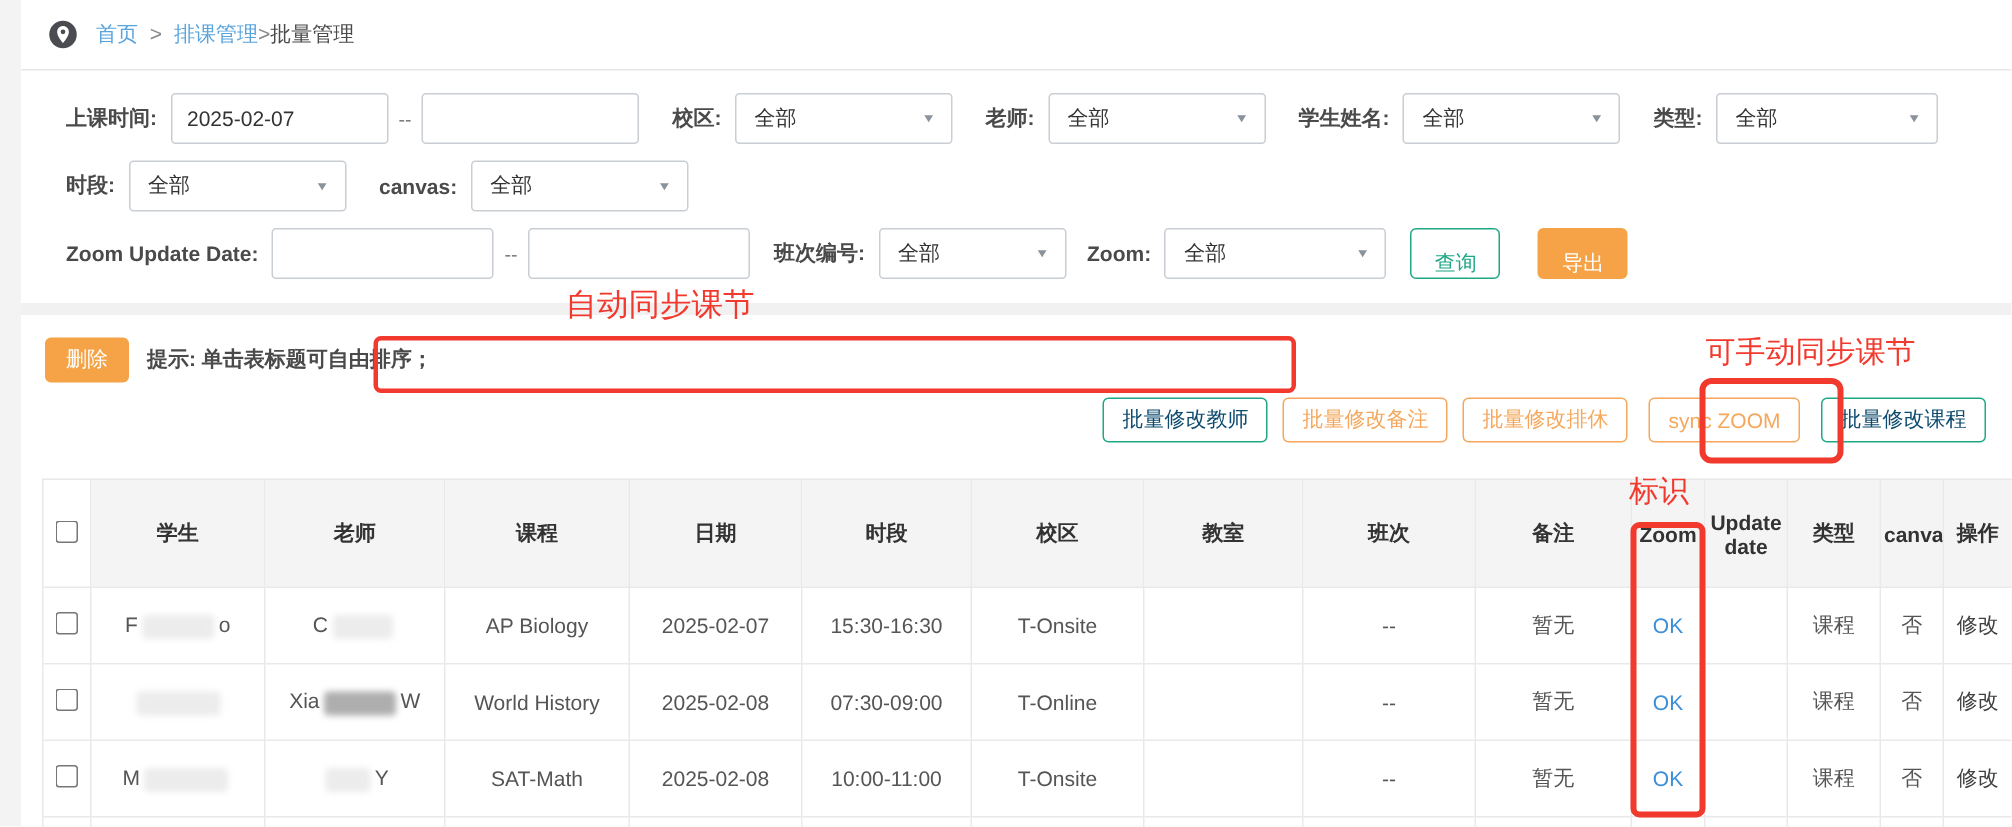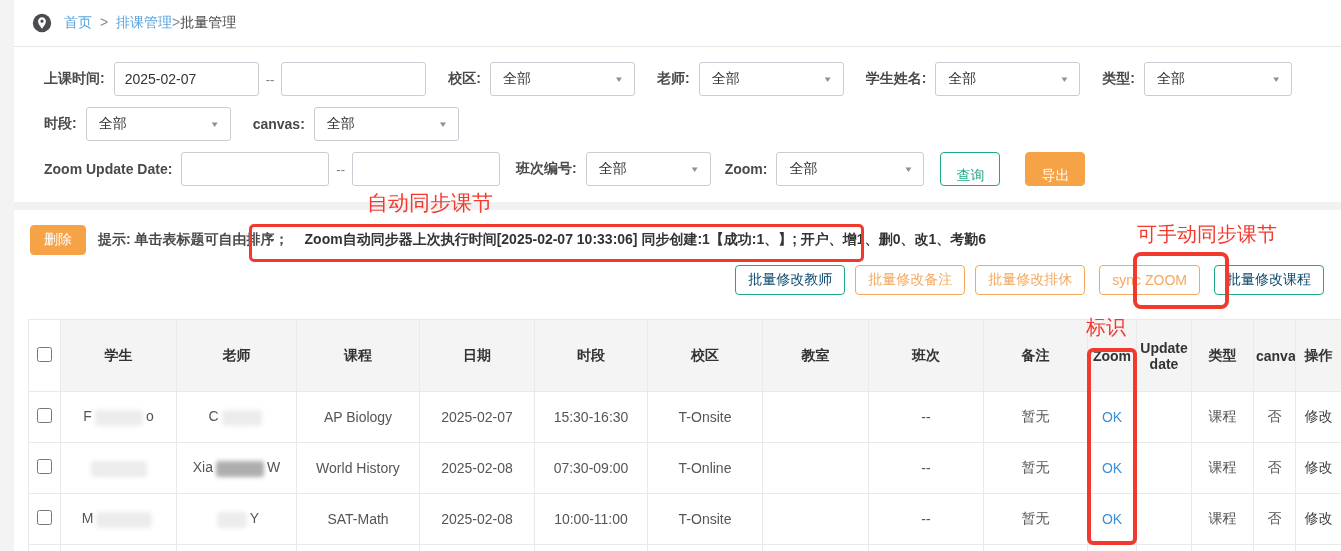"自动同步课节" .ann-auto { left: 367px -> 377px }
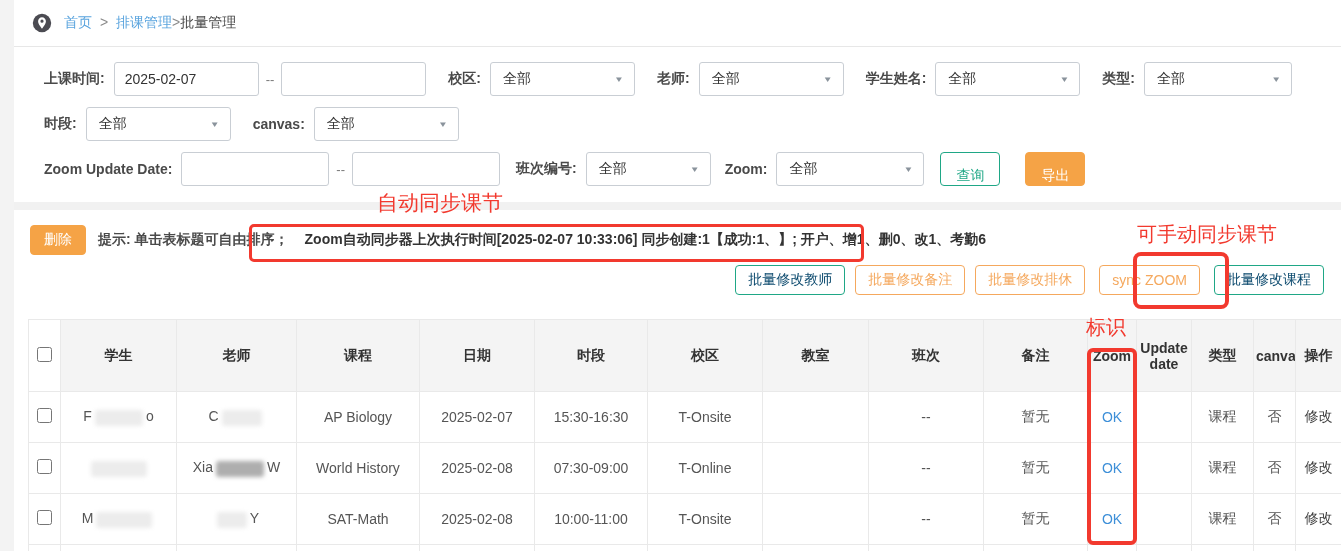"Zoom自动同步器上次执行时间[2025-02-07 10:33:06]" span.sync-msg { html: <span>Zoom自动同步器上次执行时间[2025-02-07 10:33:06] 同步创建:1【成功:1、】; 开户、增1、删0、改1、考勤6</span> -> none }
